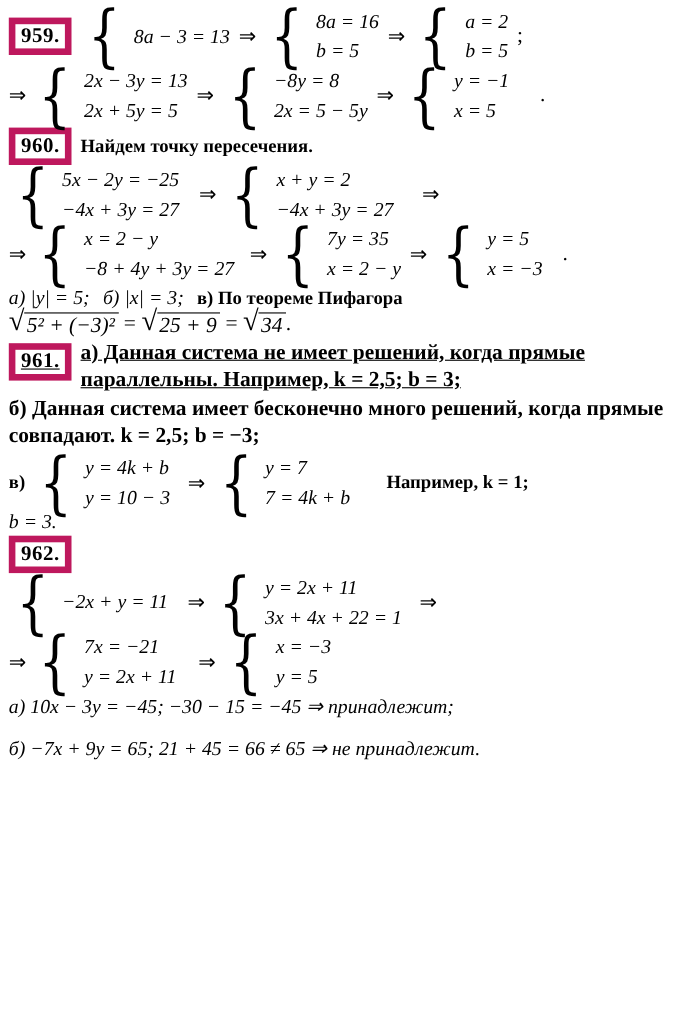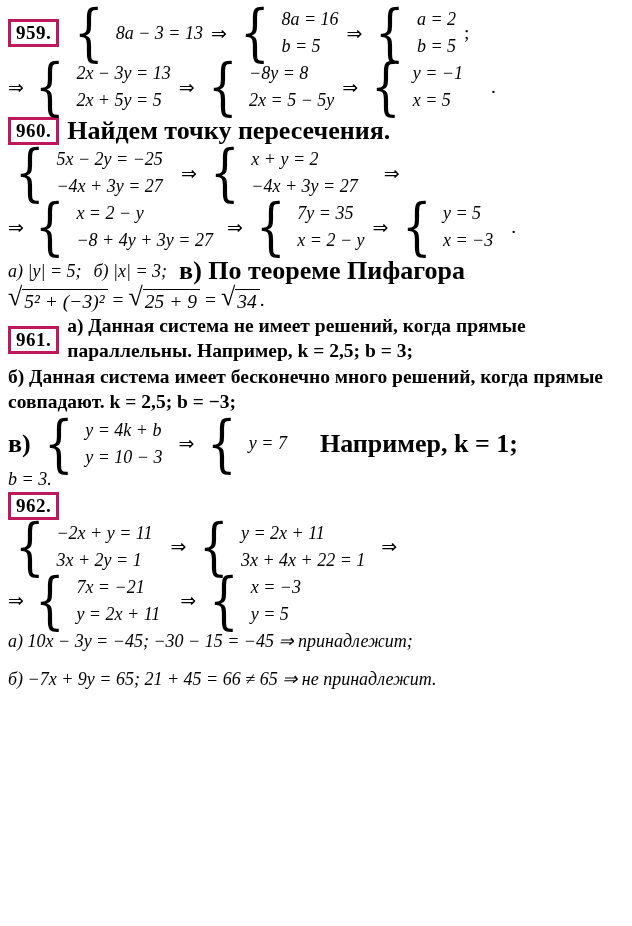"959." .num-box { border: 3px solid #be185d -> 6px solid #be185d }
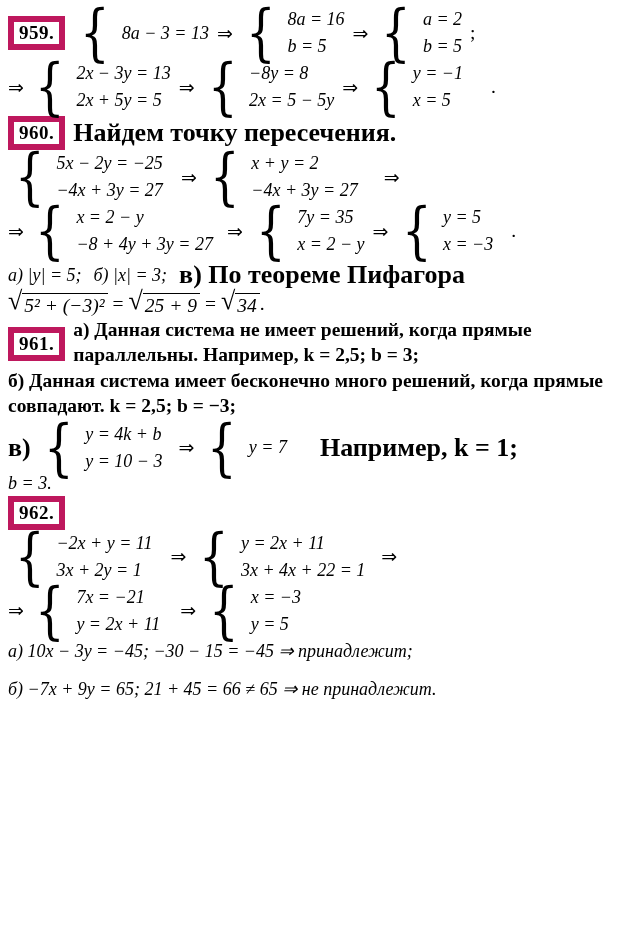"Найдем точку пересечения." .txt { font-size: 26px -> 17px }
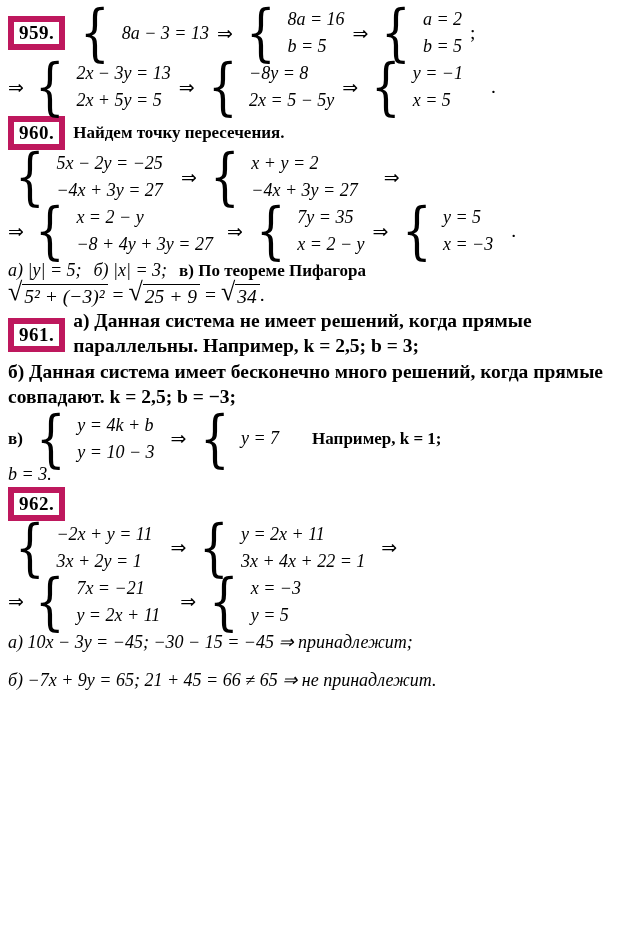"961." div { align-items: center -> flex-start; text-decoration: none -> underline }
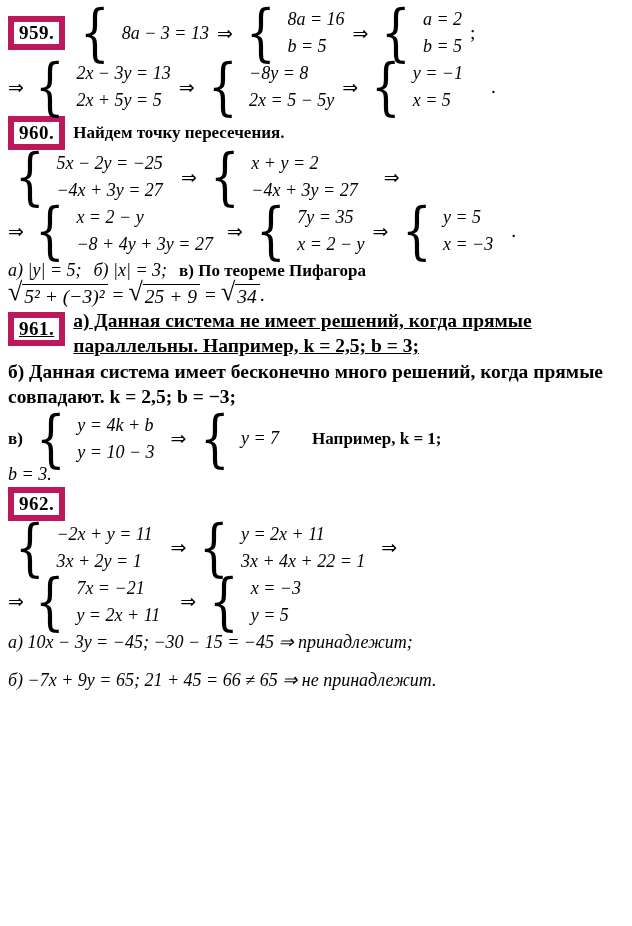"7 = 4k + b" span.ln { html: none -> <span>7 = 4k + b</span> }
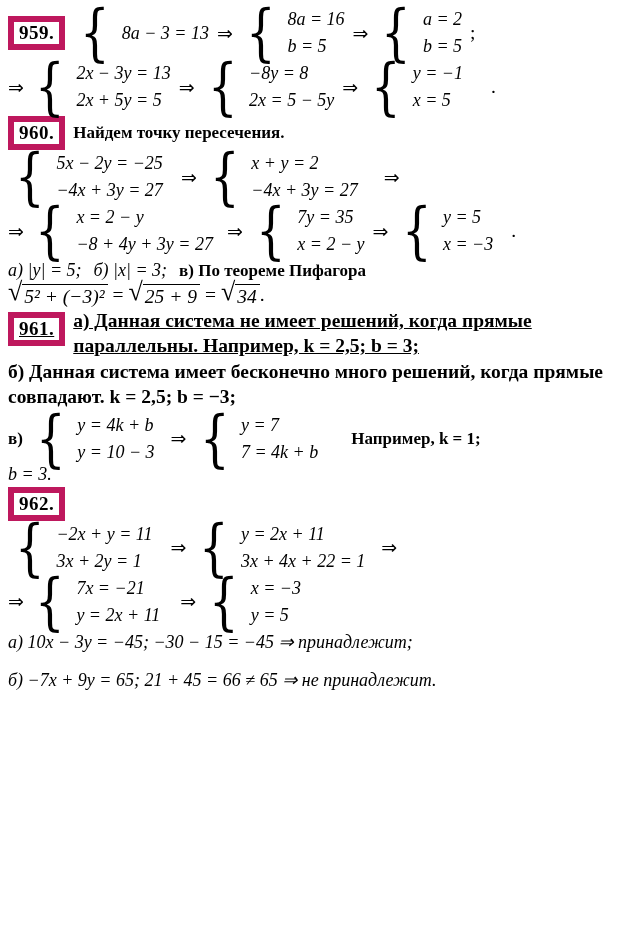"3x + 2y = 1" span.ln { html: <span>3x + 2y = 1</span> -> none }
